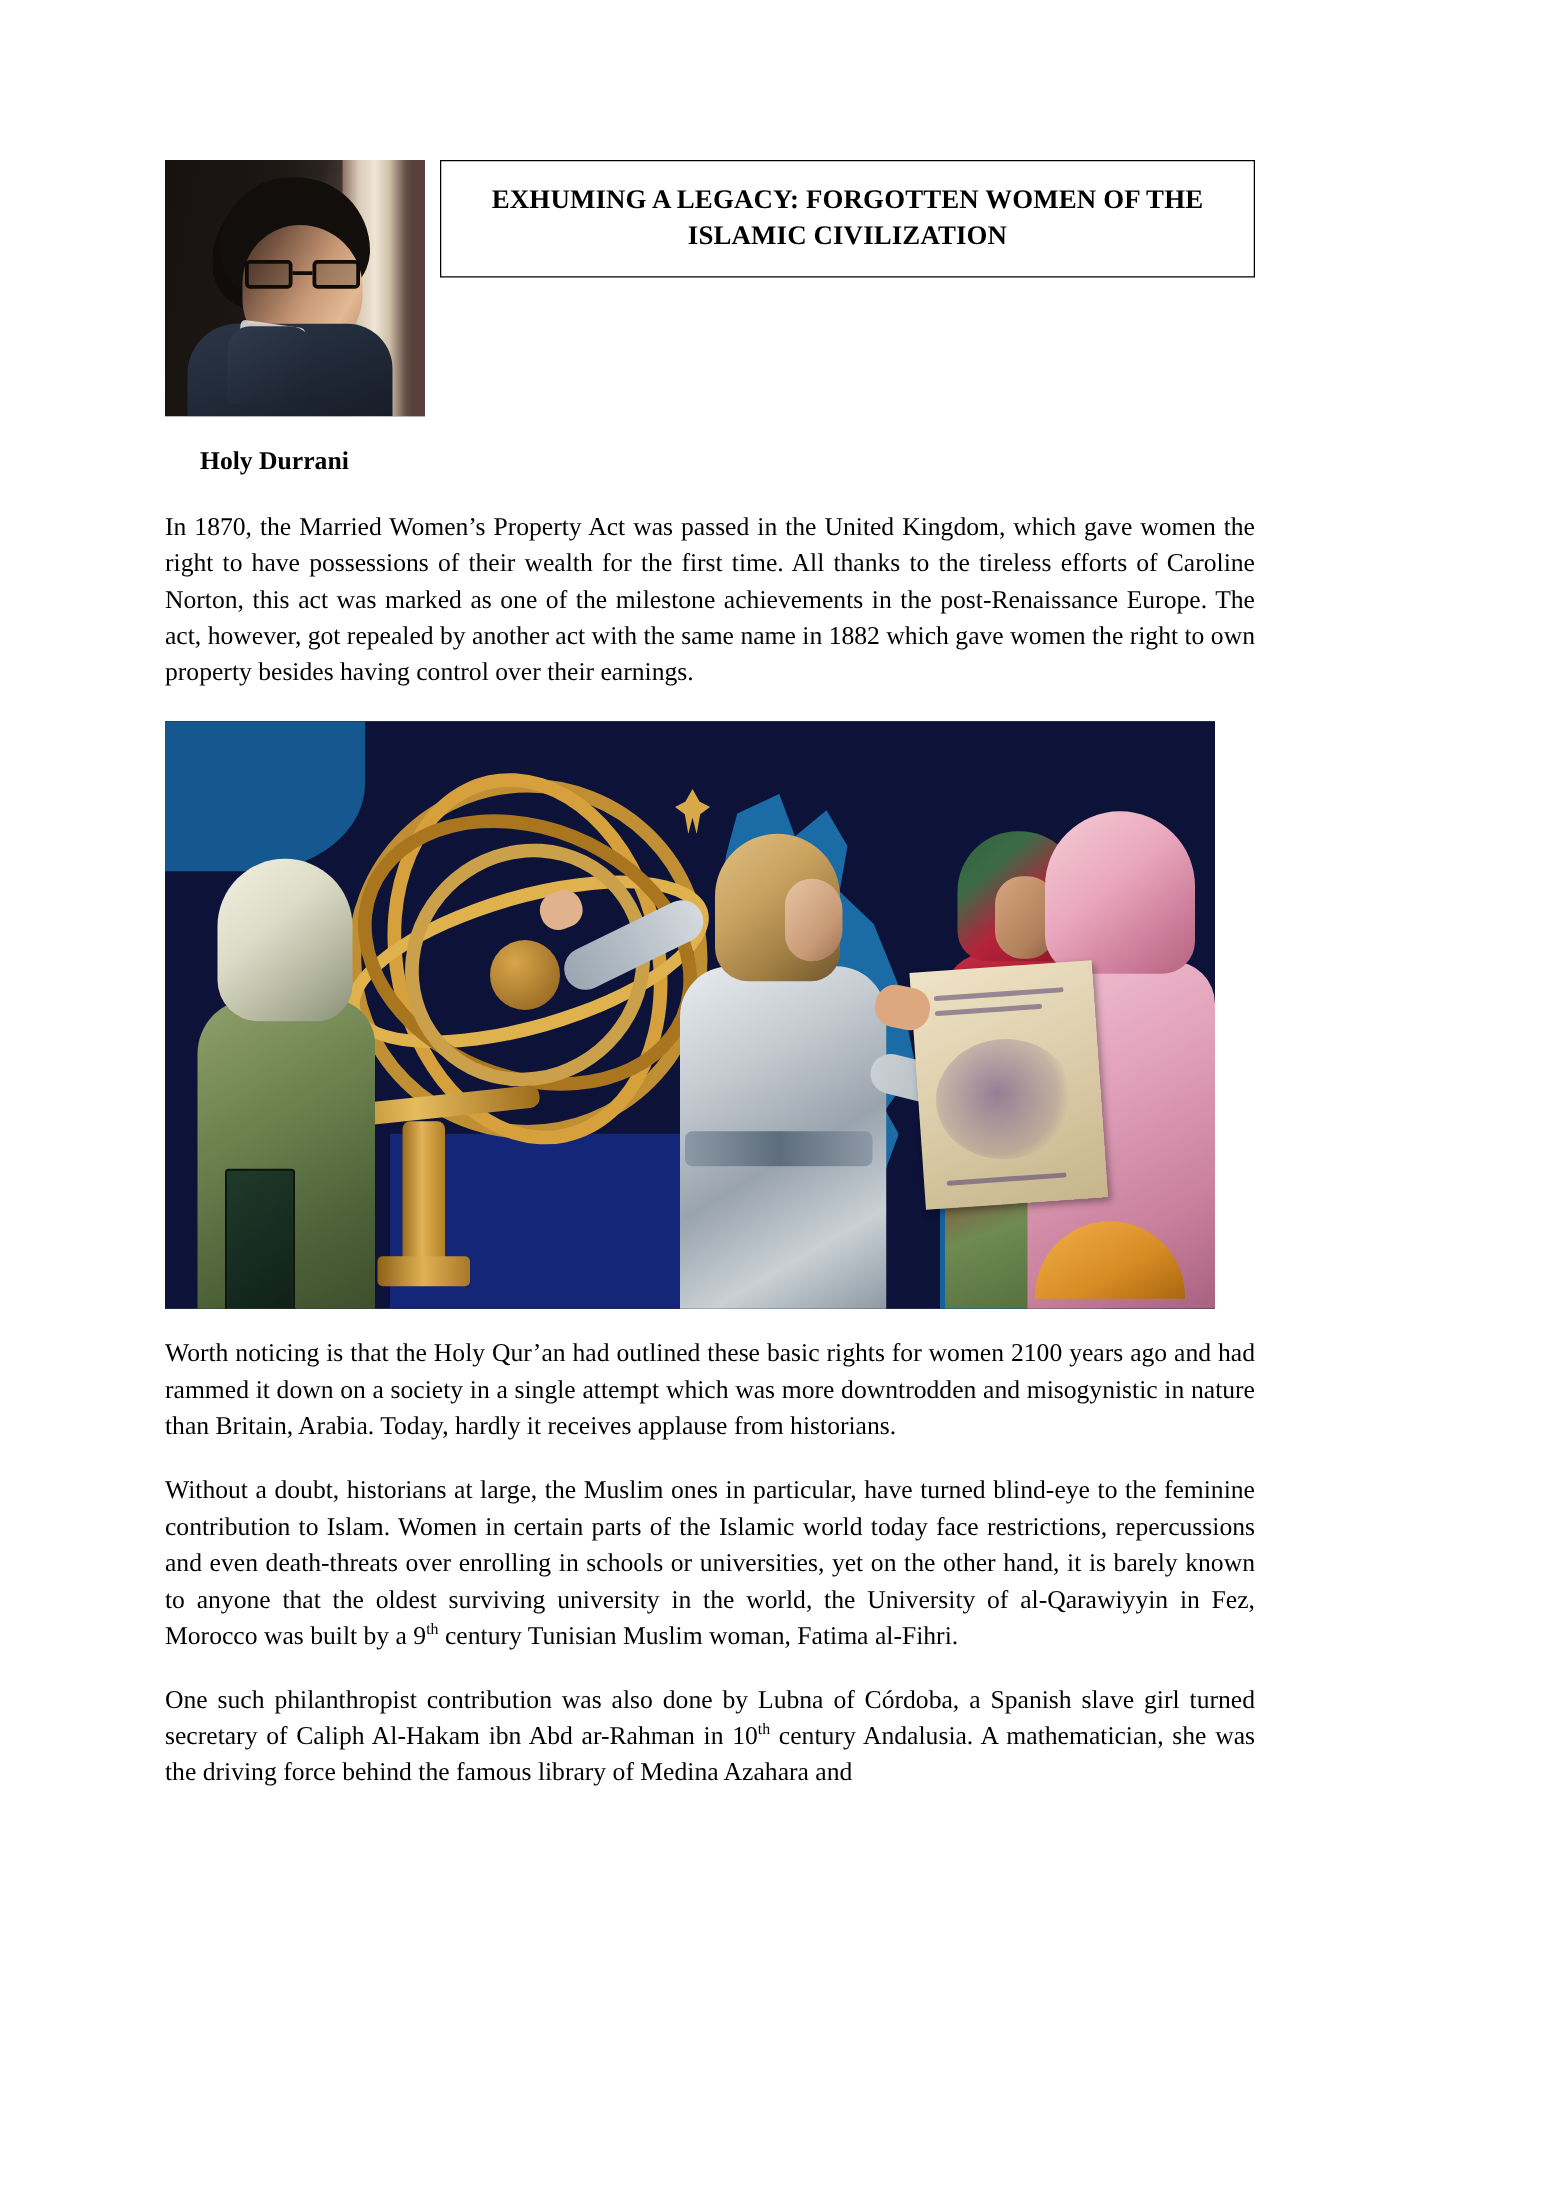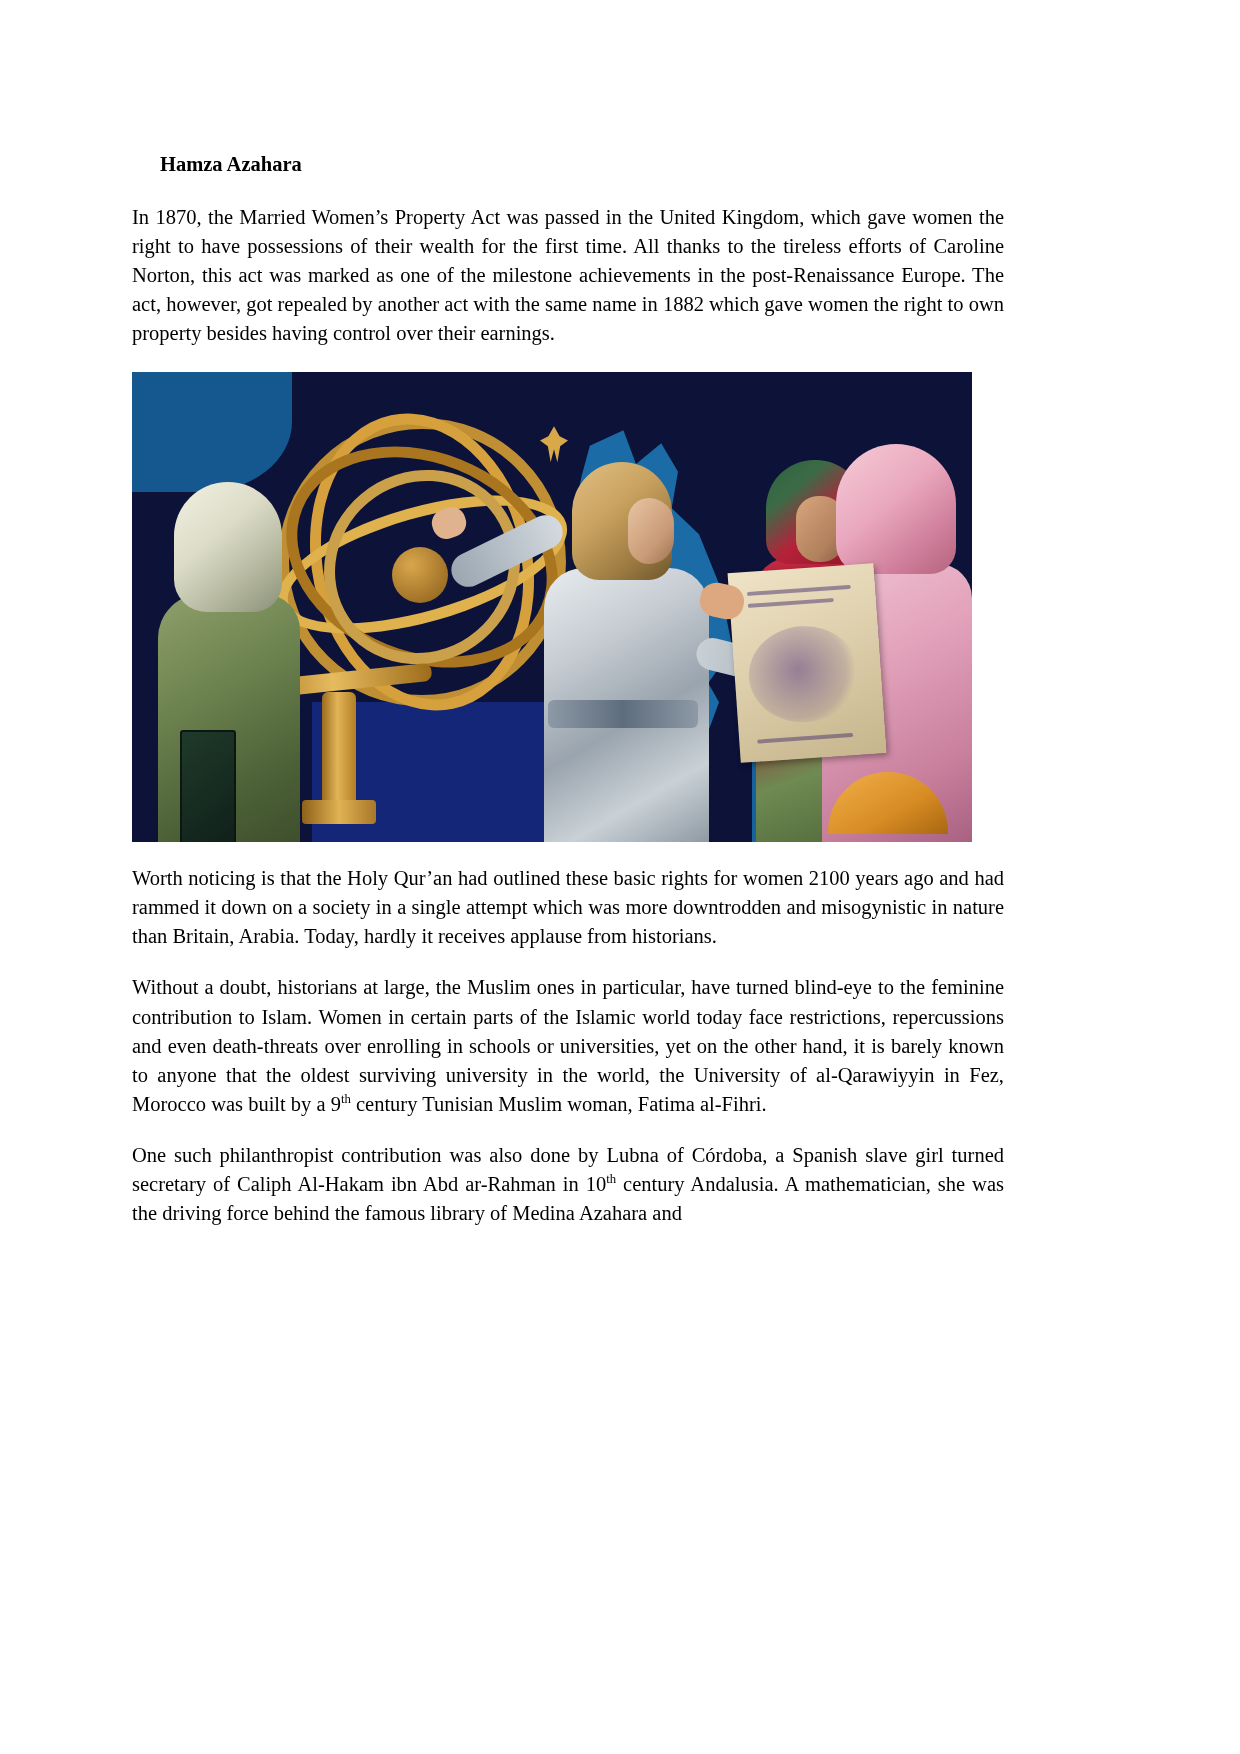"EXHUMING A LEGACY: FORGOTTEN WOMEN" div.header-row { html: none -> <div> <div> <div></div> <div></div> <div></div> <div></div> <div></div> <div> <div></div> <div></div> <div></div> </div> <div></div> <div></div> <div></div> </div> <div> <div>EXHUMING A LEGACY: FORGOTTEN WOMEN OF THE ISLAMIC CIVILIZATION</div> </div> </div> }
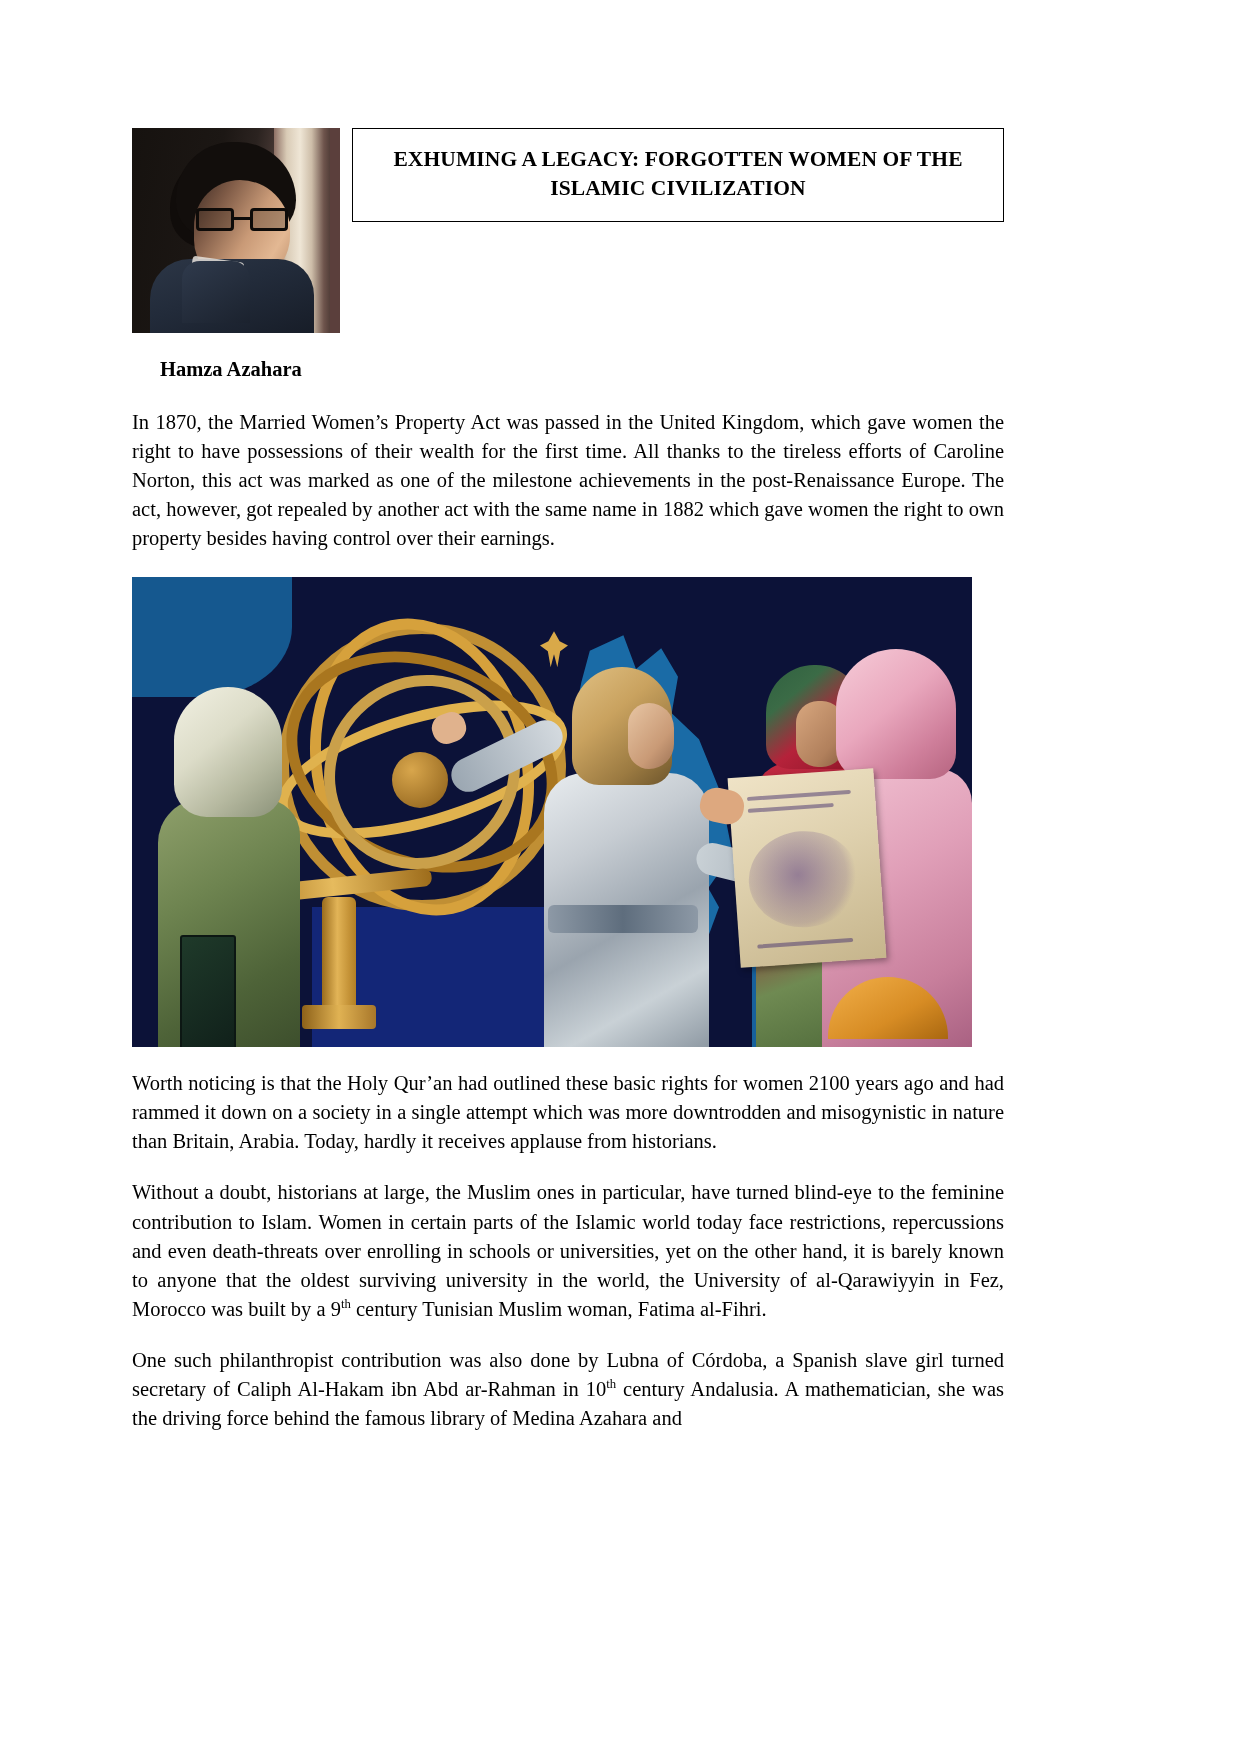"Hamza Azahara" div.byline { text: Hamza Azahara -> Holy Durrani }
